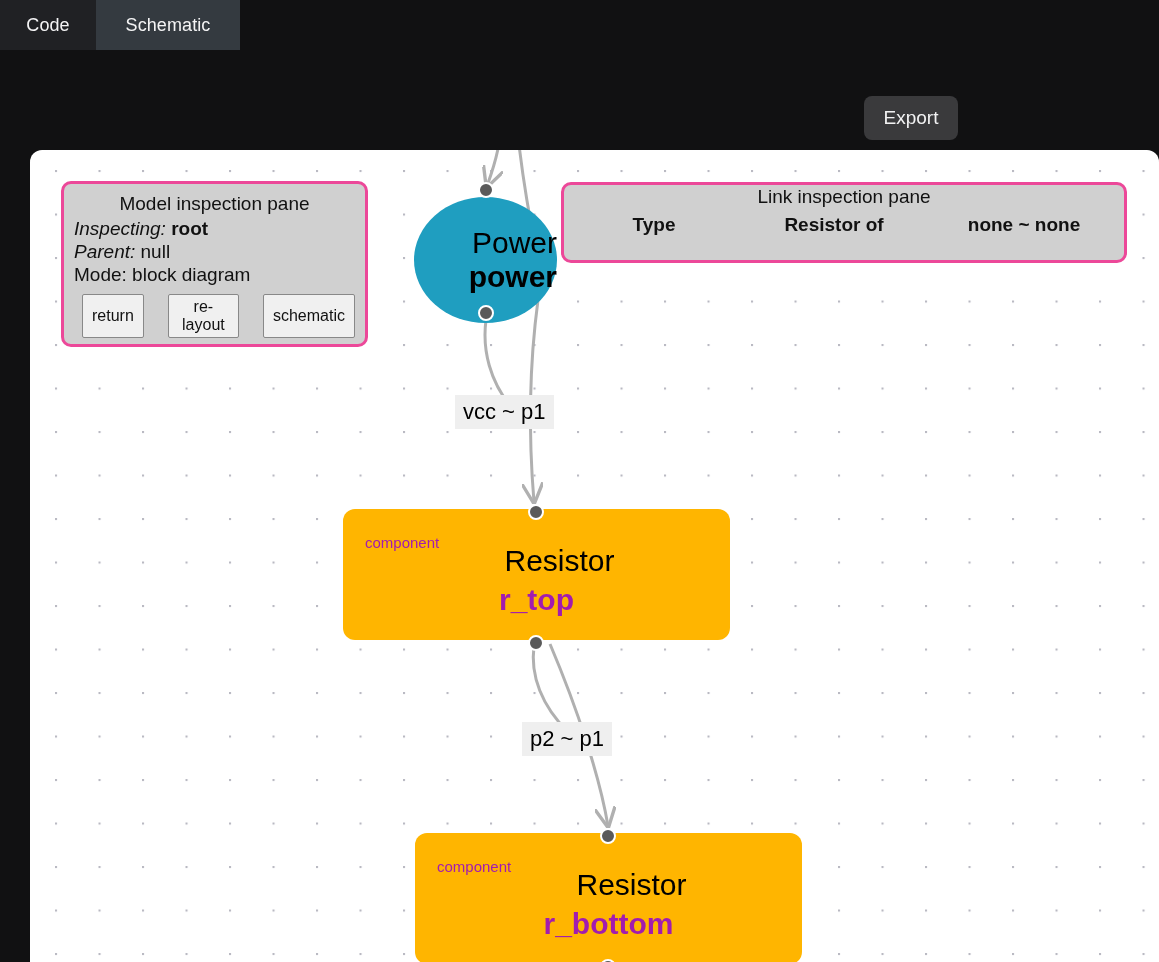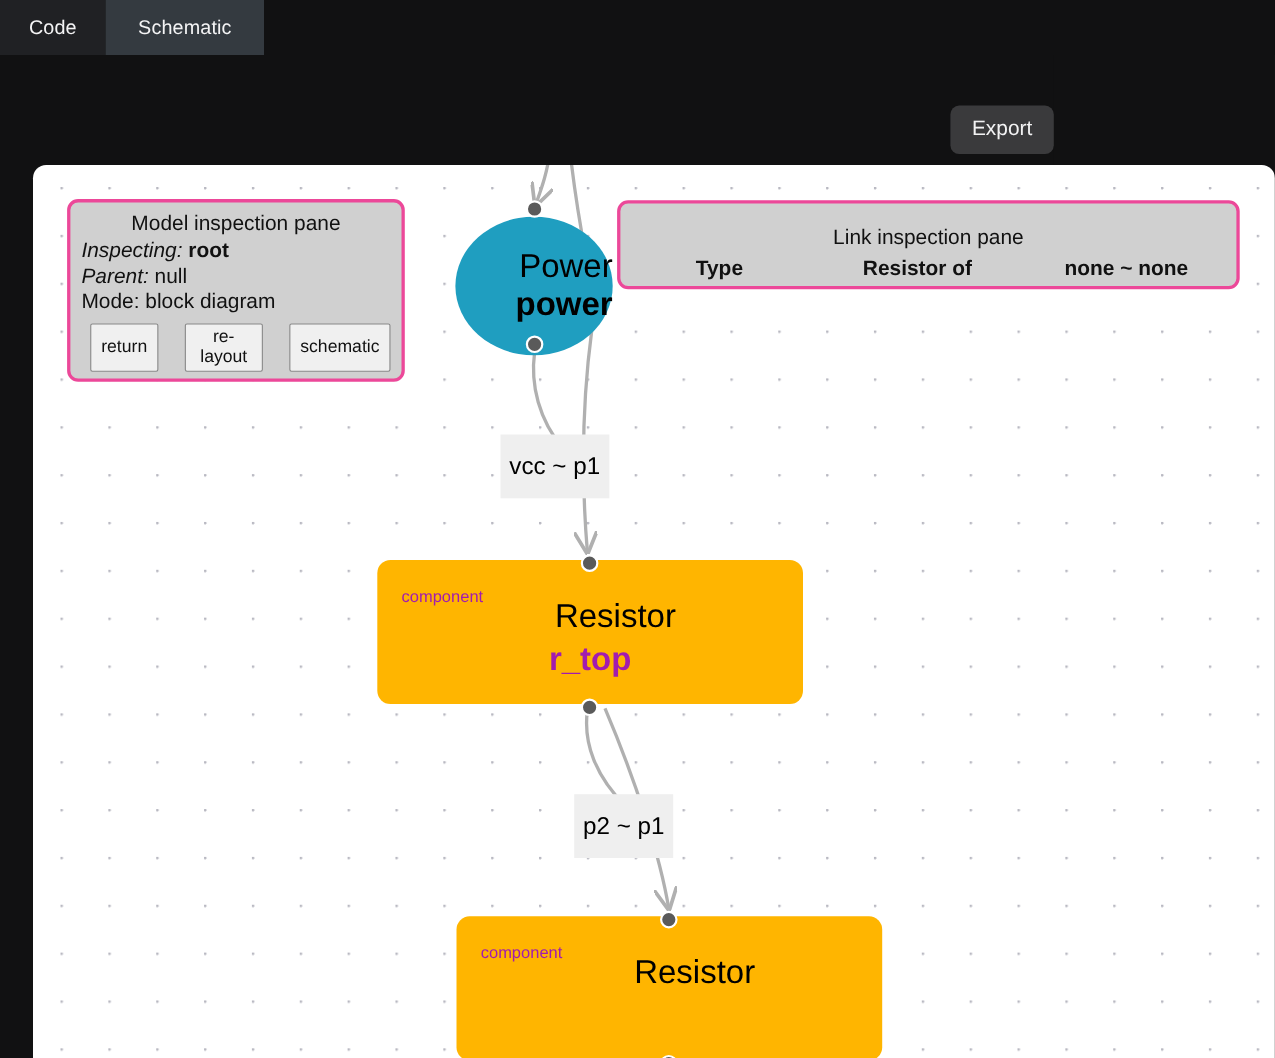"Link inspection pane" .pane-link { padding: 20px 10px -> 0 10px }
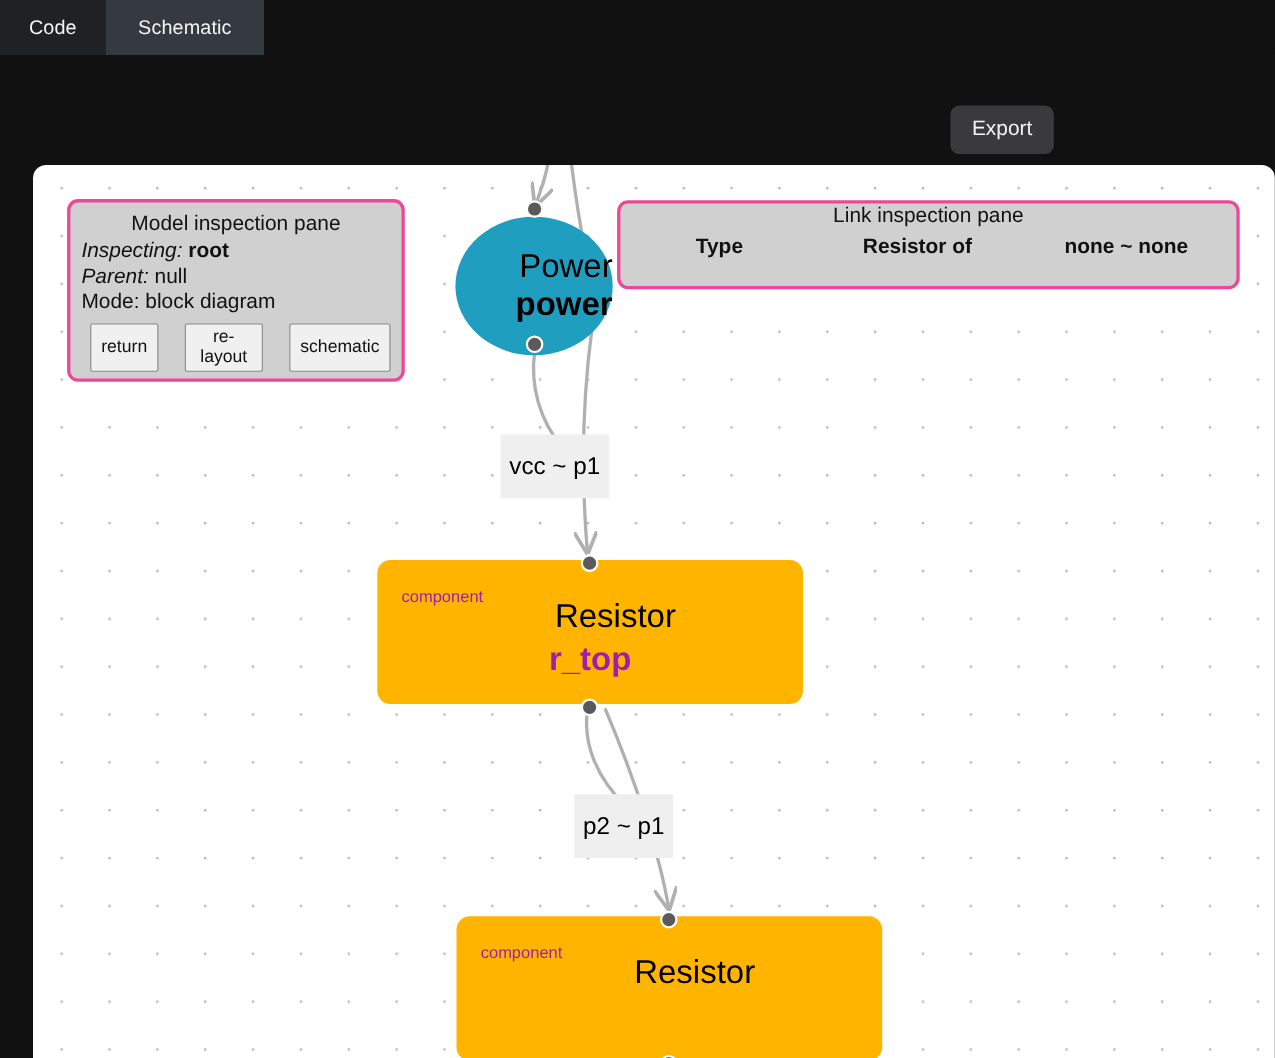"vcc ~ p1" .edge-label { padding: 16px 8px -> 4px 8px }
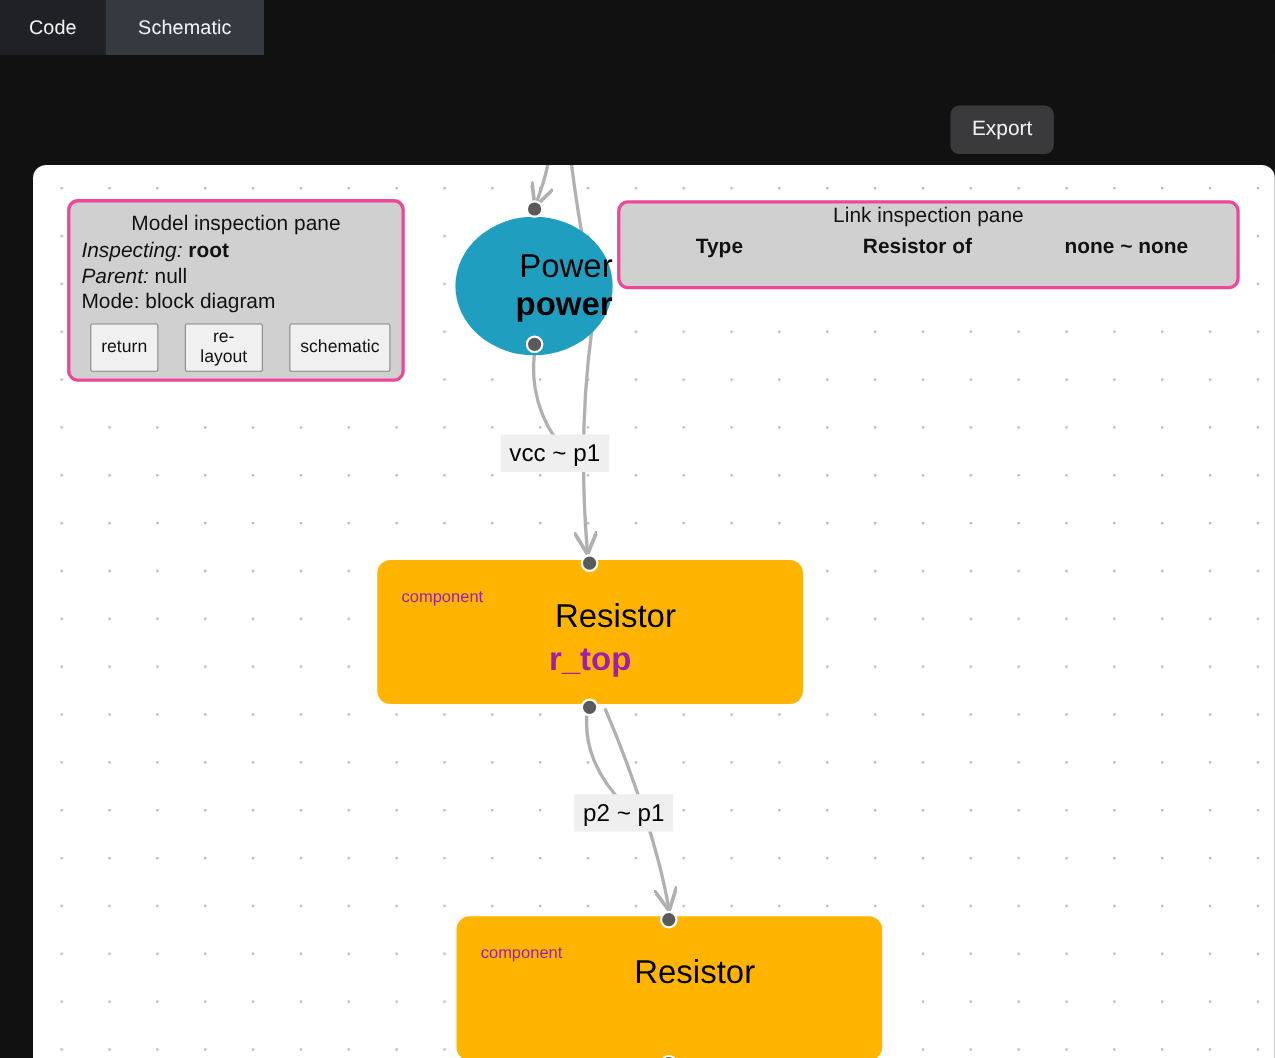"r_bottom" div.name { html: none -> <div>r_bottom</div> }
